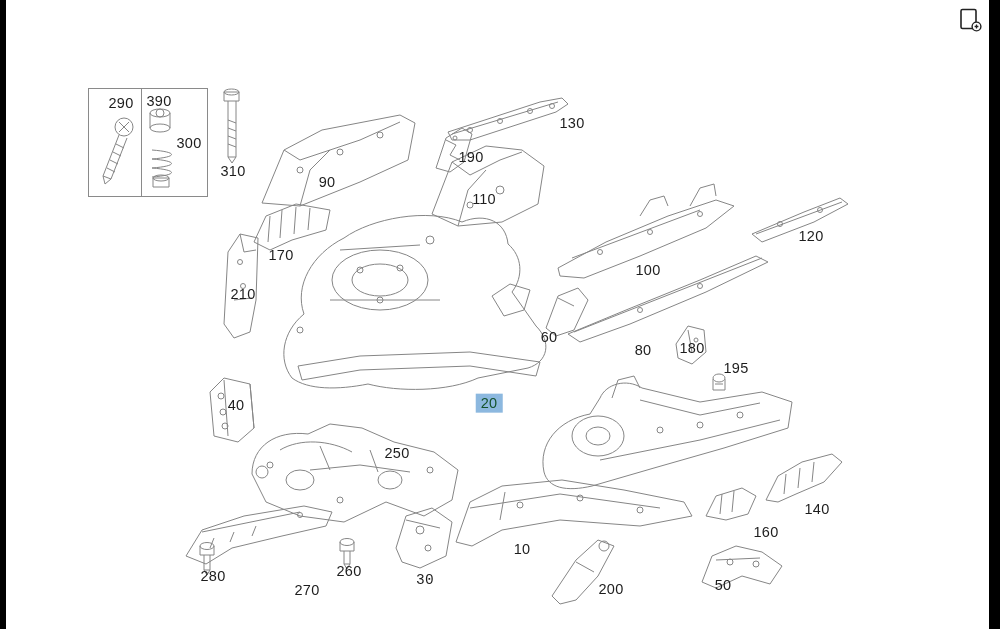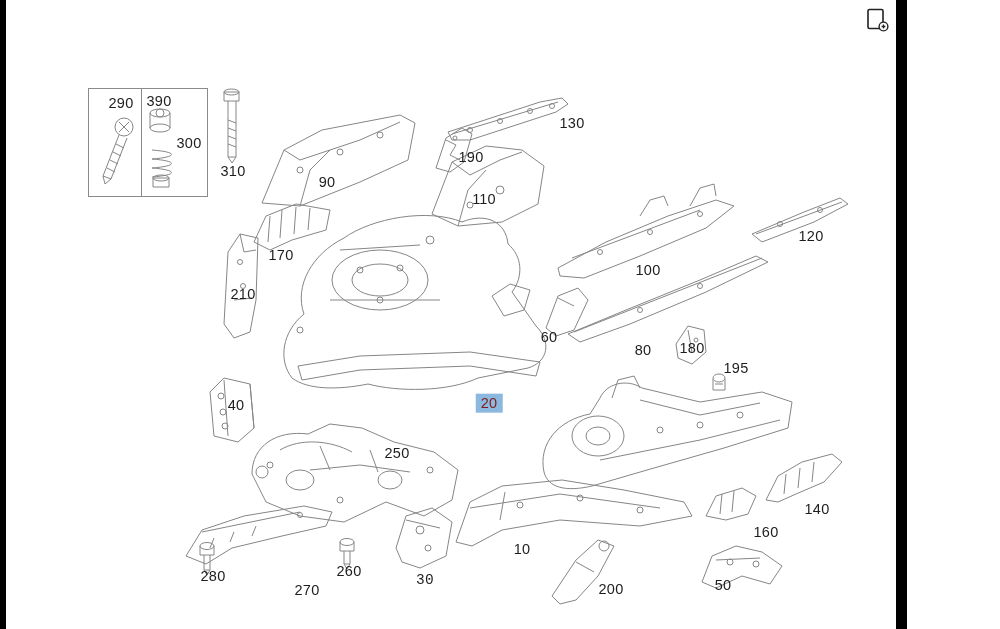"290" .stage { width: 907px -> 1000px }
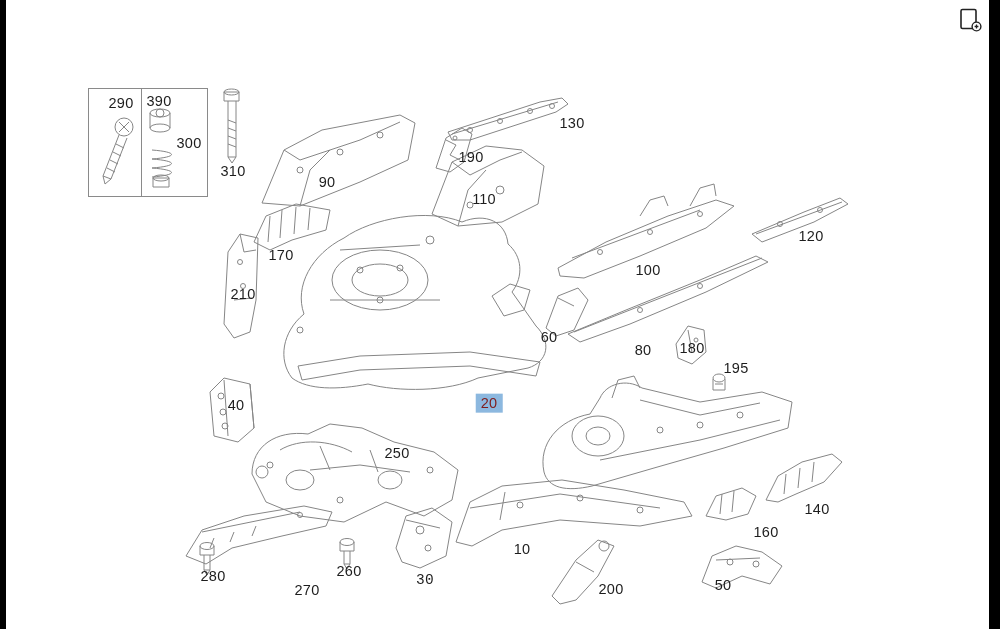"20" .part-label.highlighted { color: #7f1d1d -> #14532d }
